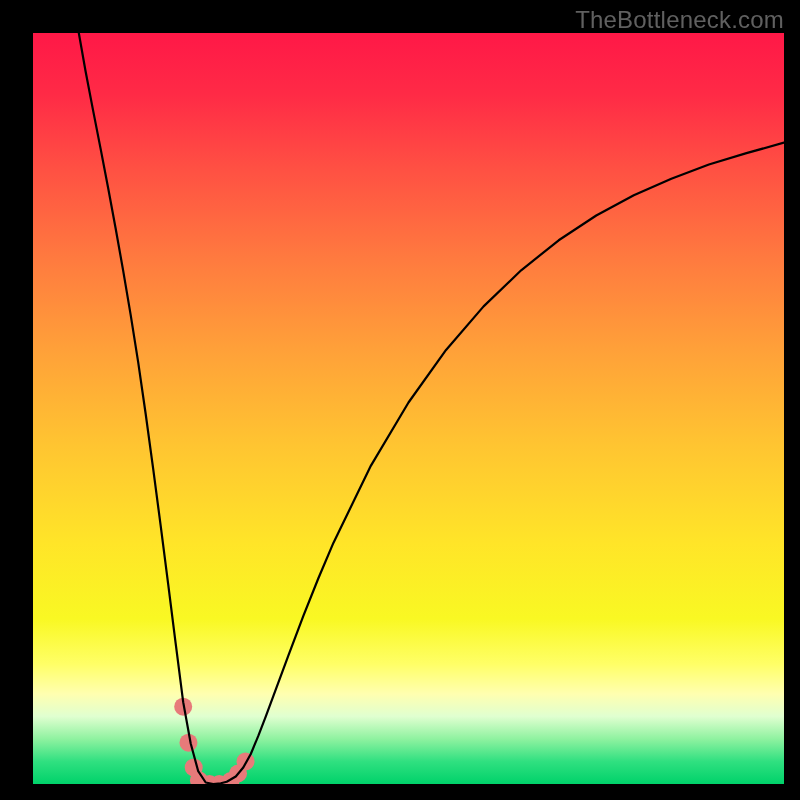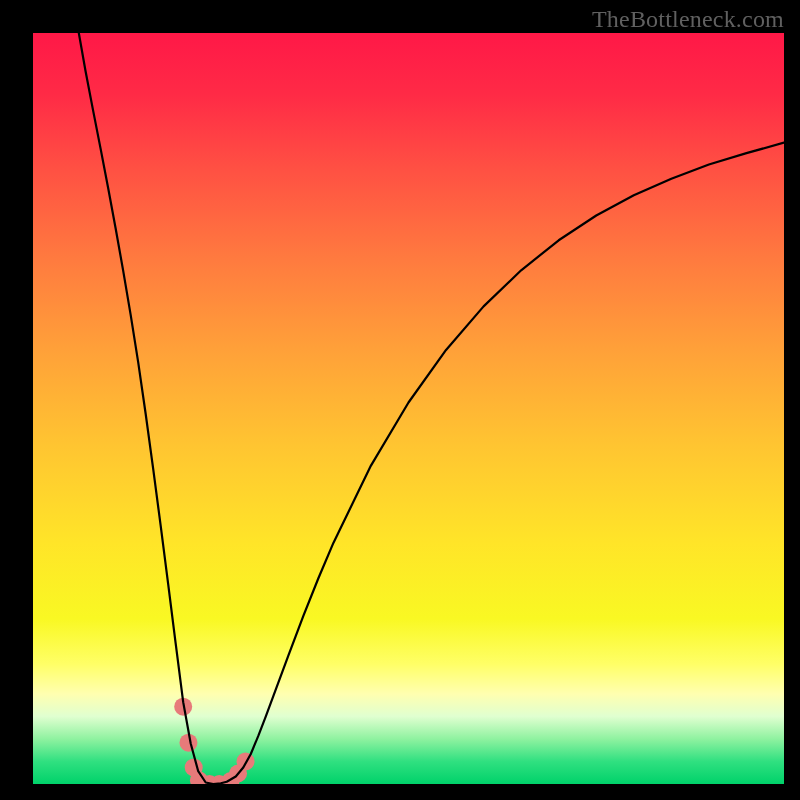"TheBottleneck.com" .frame { font-family: Liberation Serif, serif -> none }
